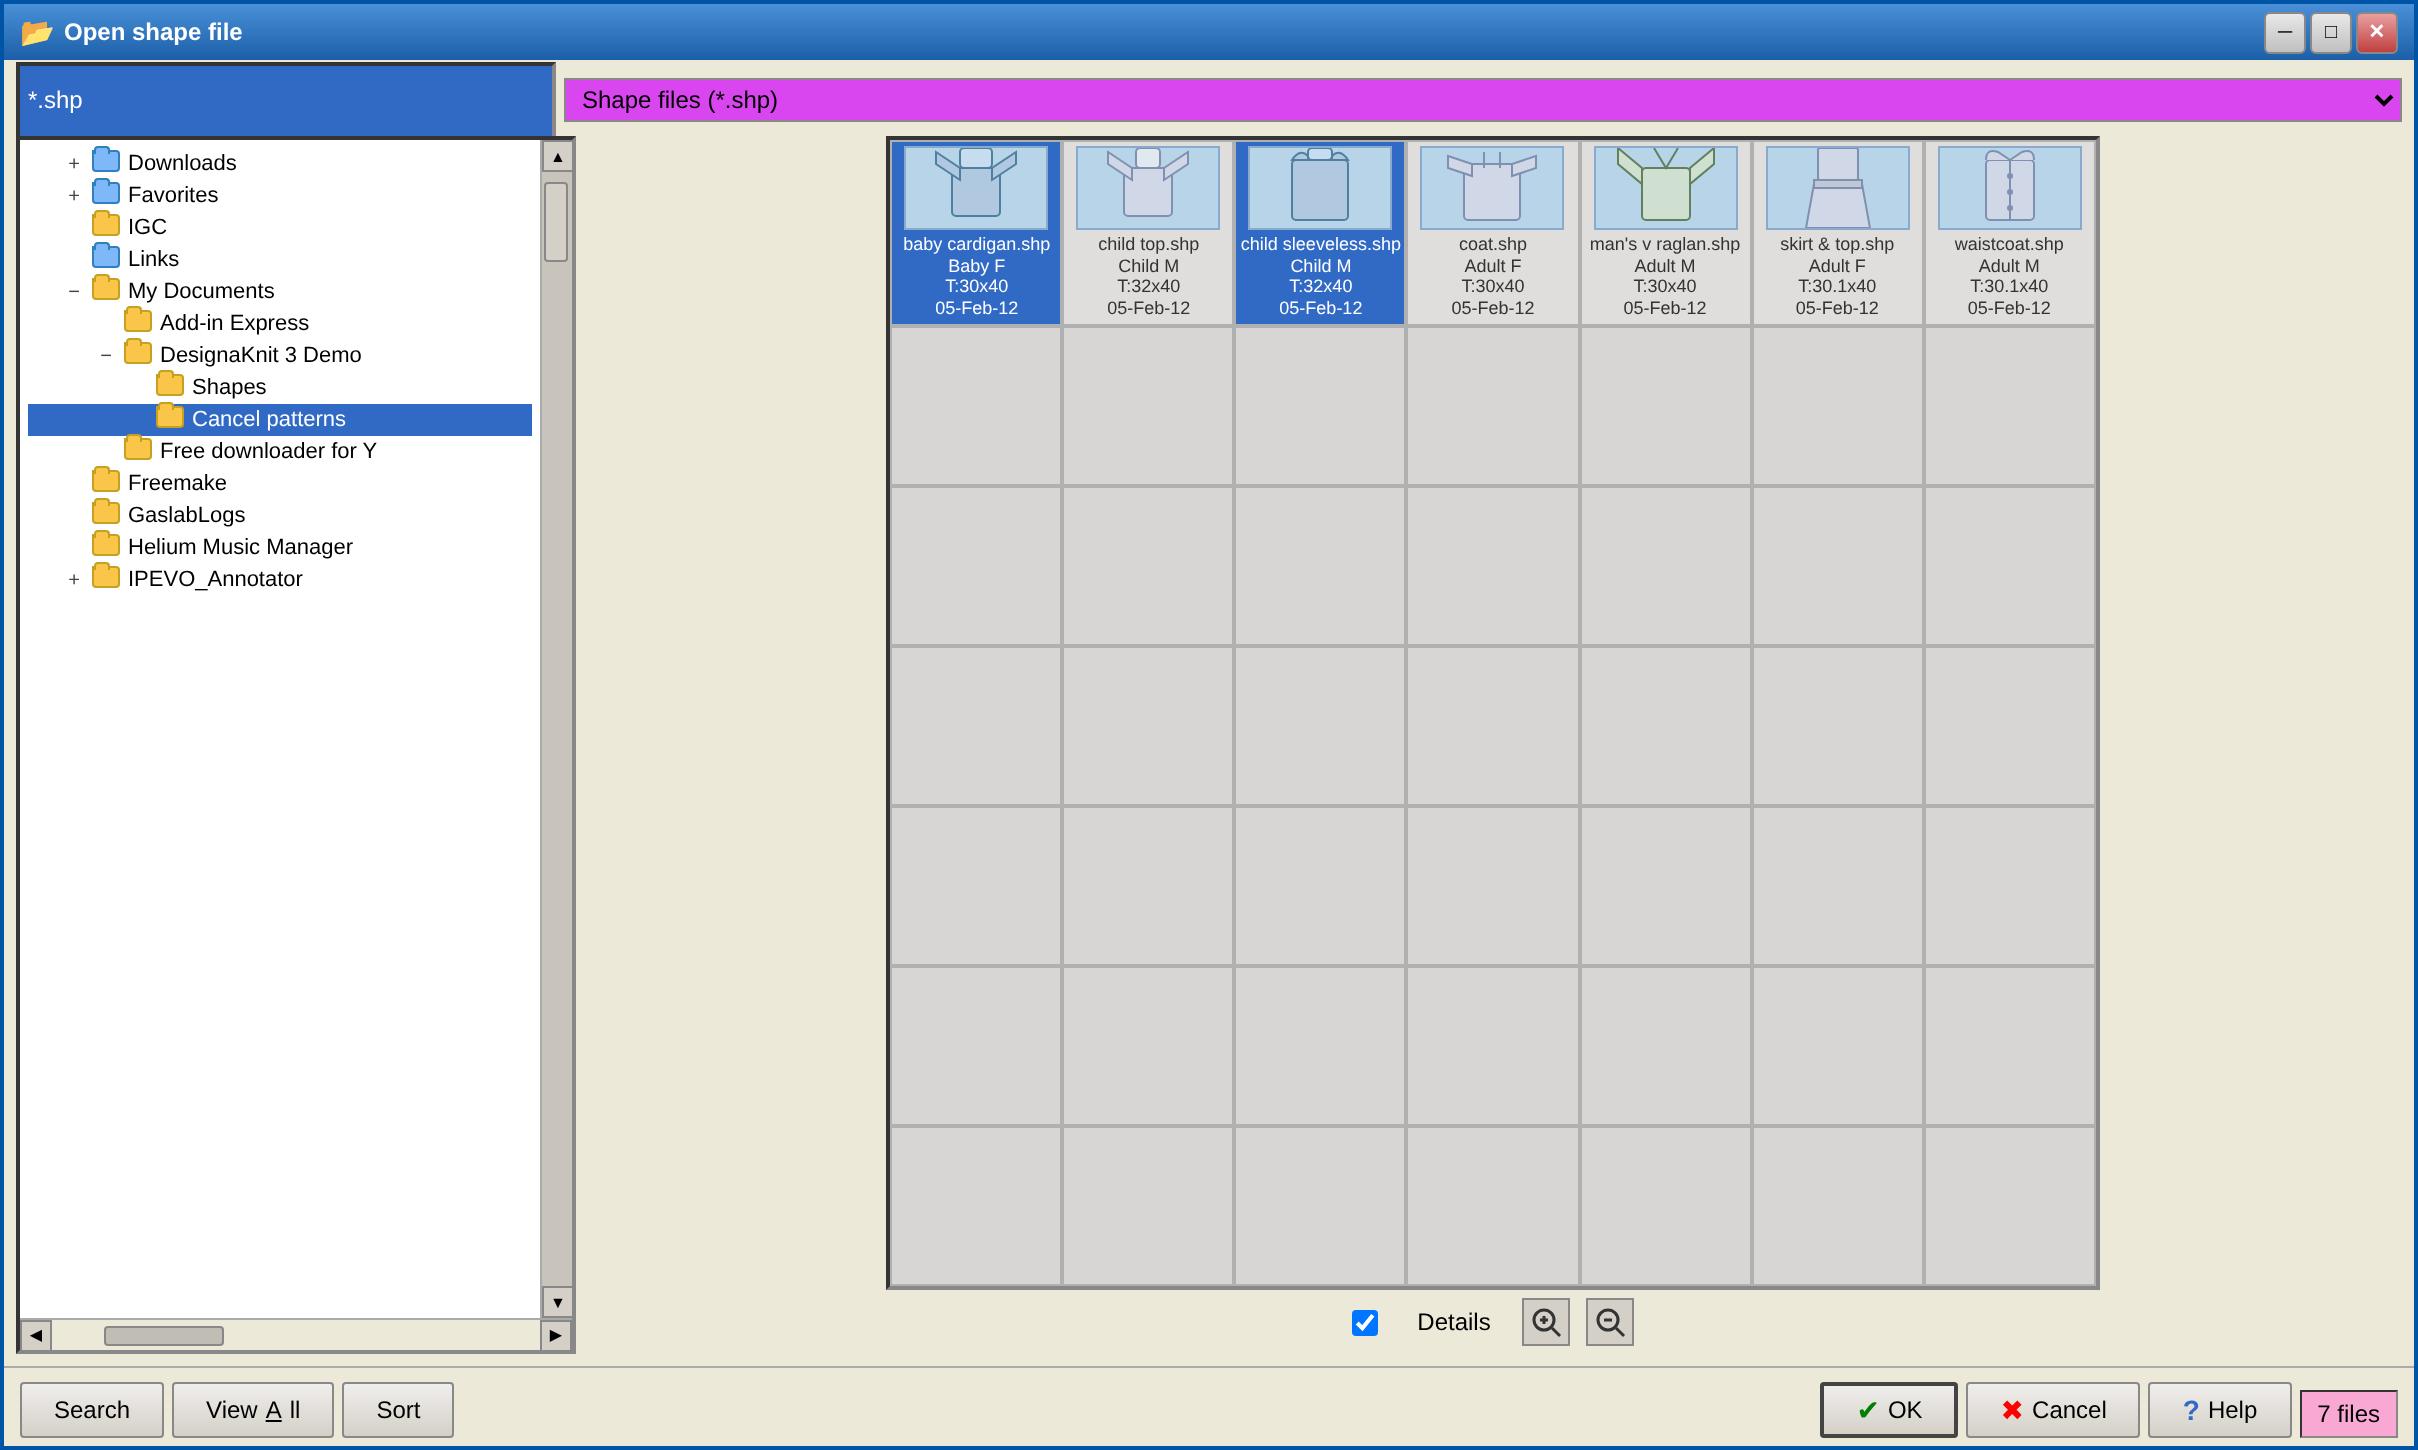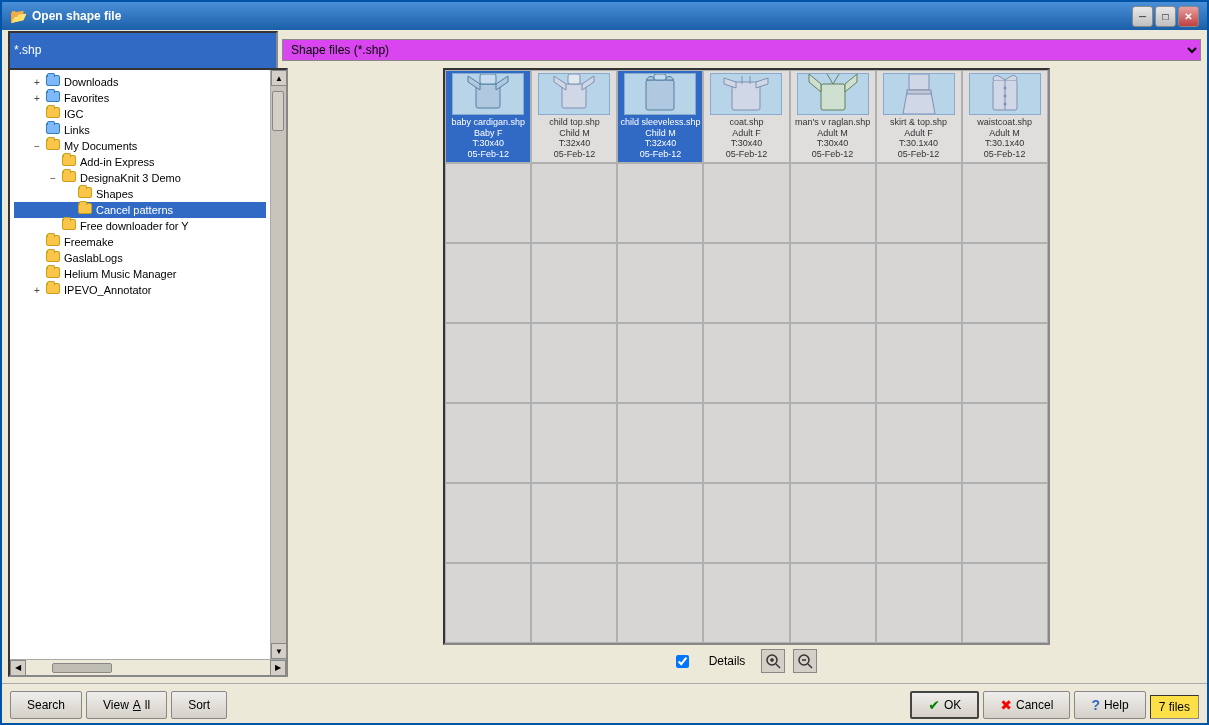"7 files" .file-count { background: #fde047 -> #f9a8d4 }
